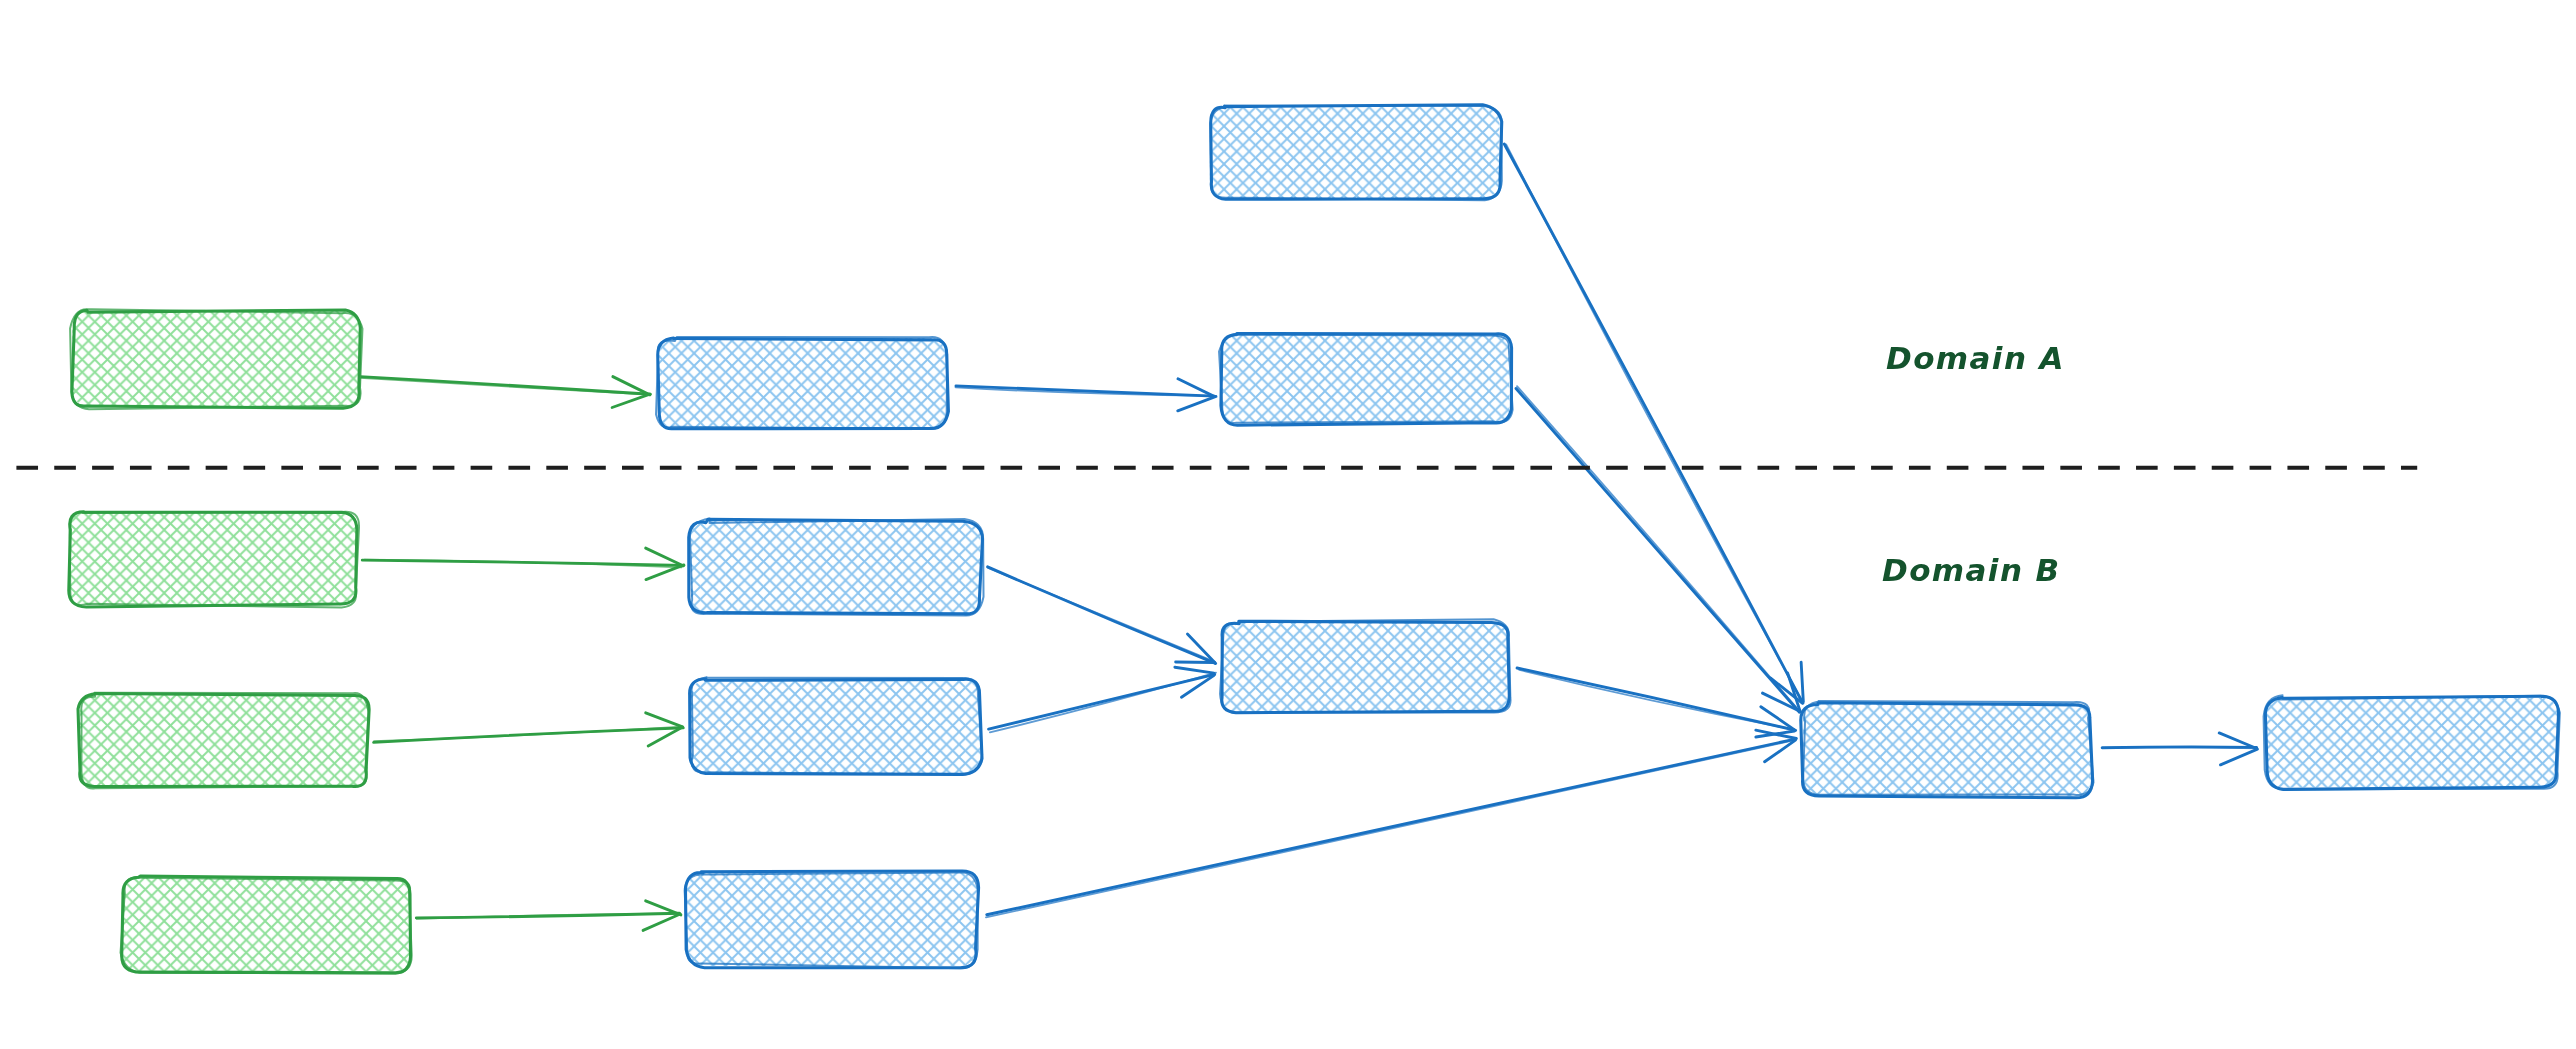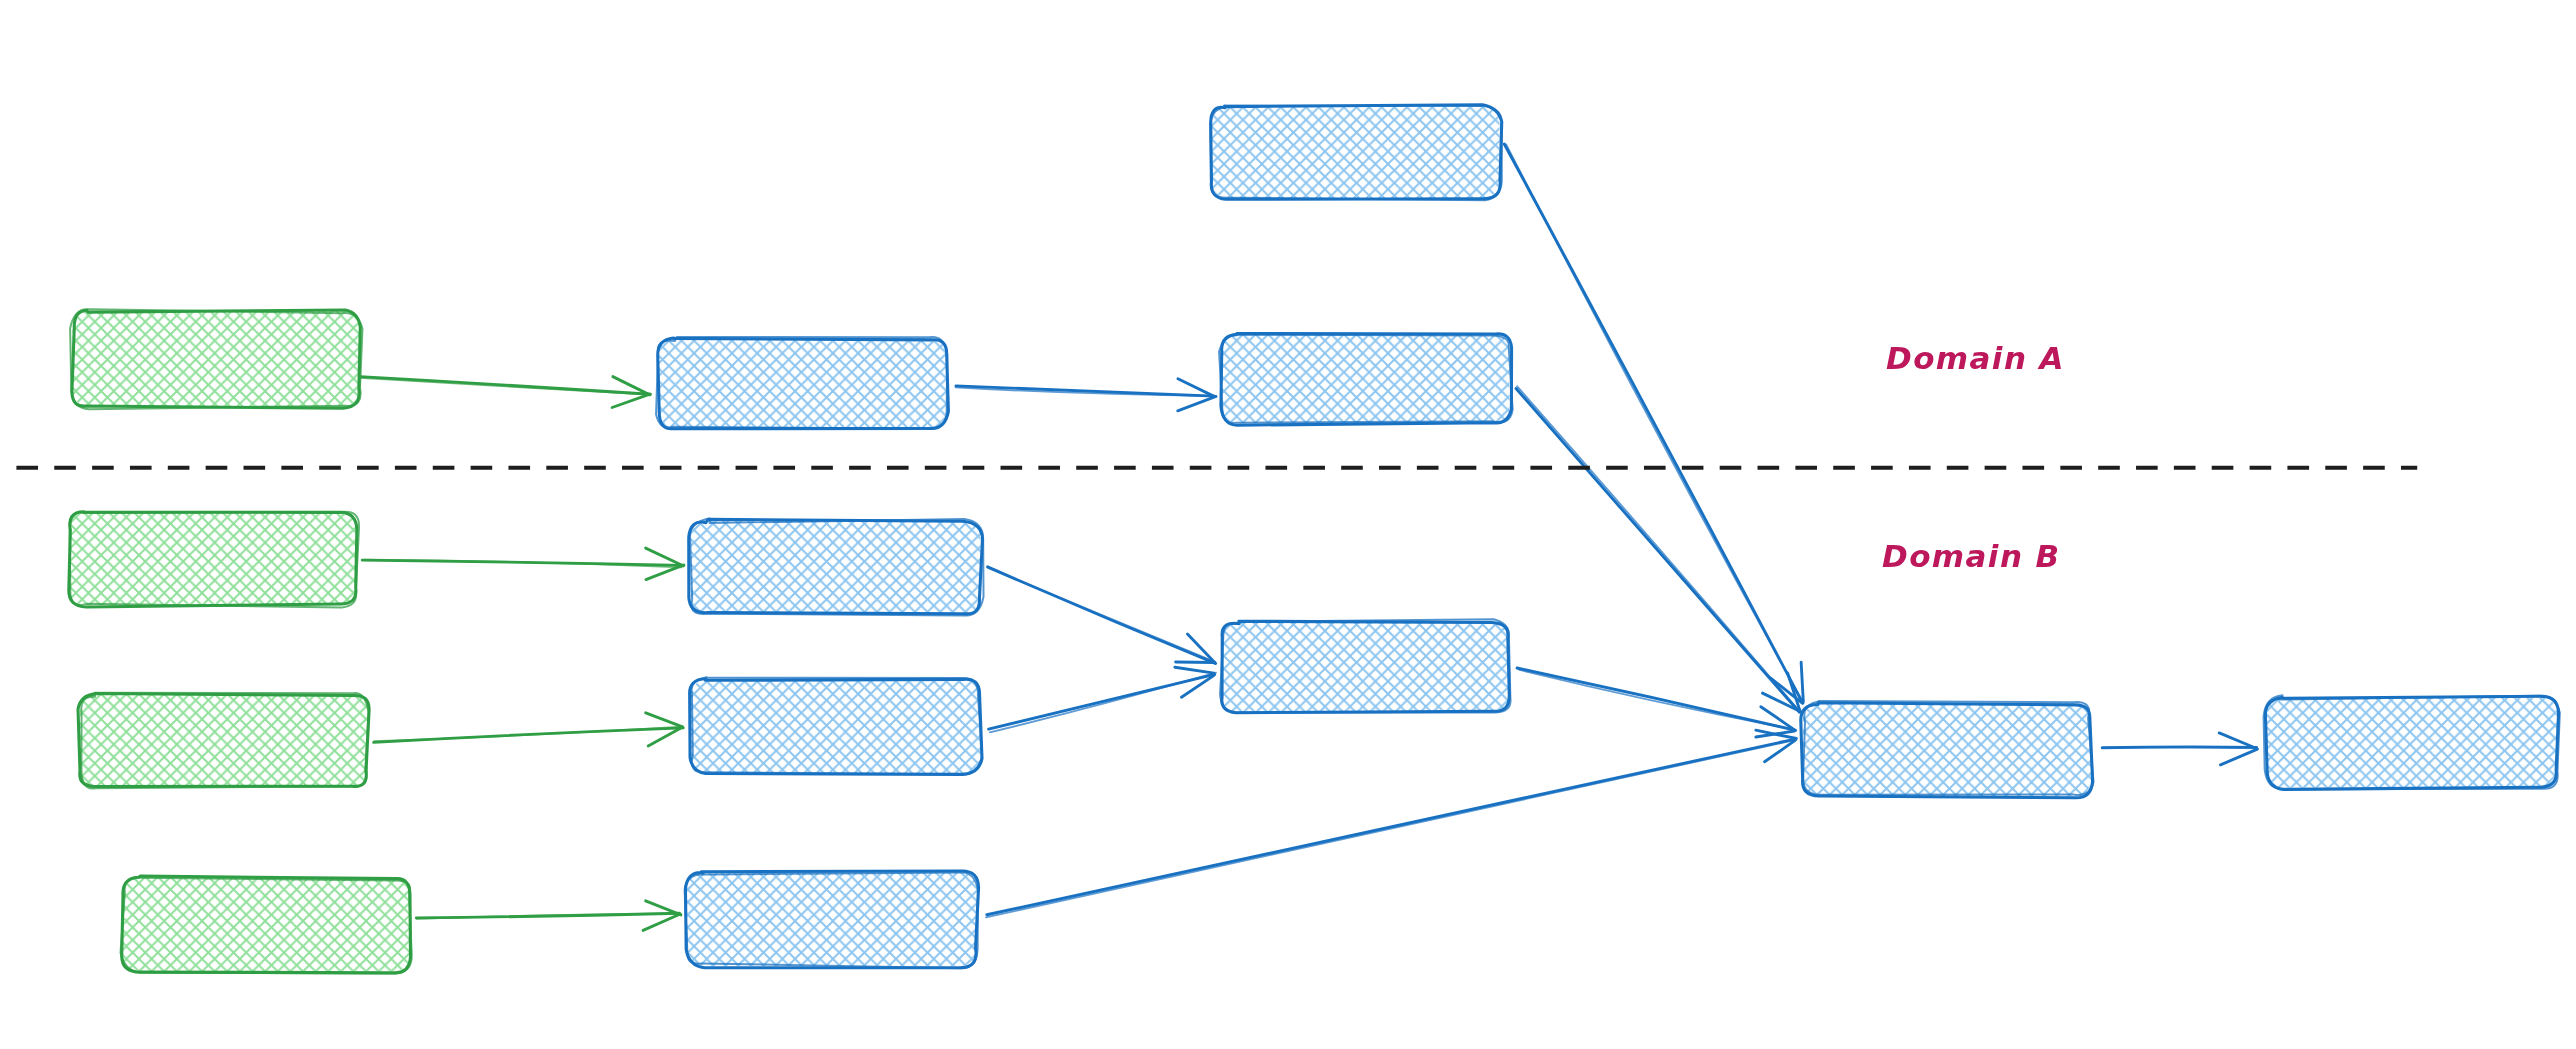"Domain A" .domain-label { color: #be185d -> #14532d }
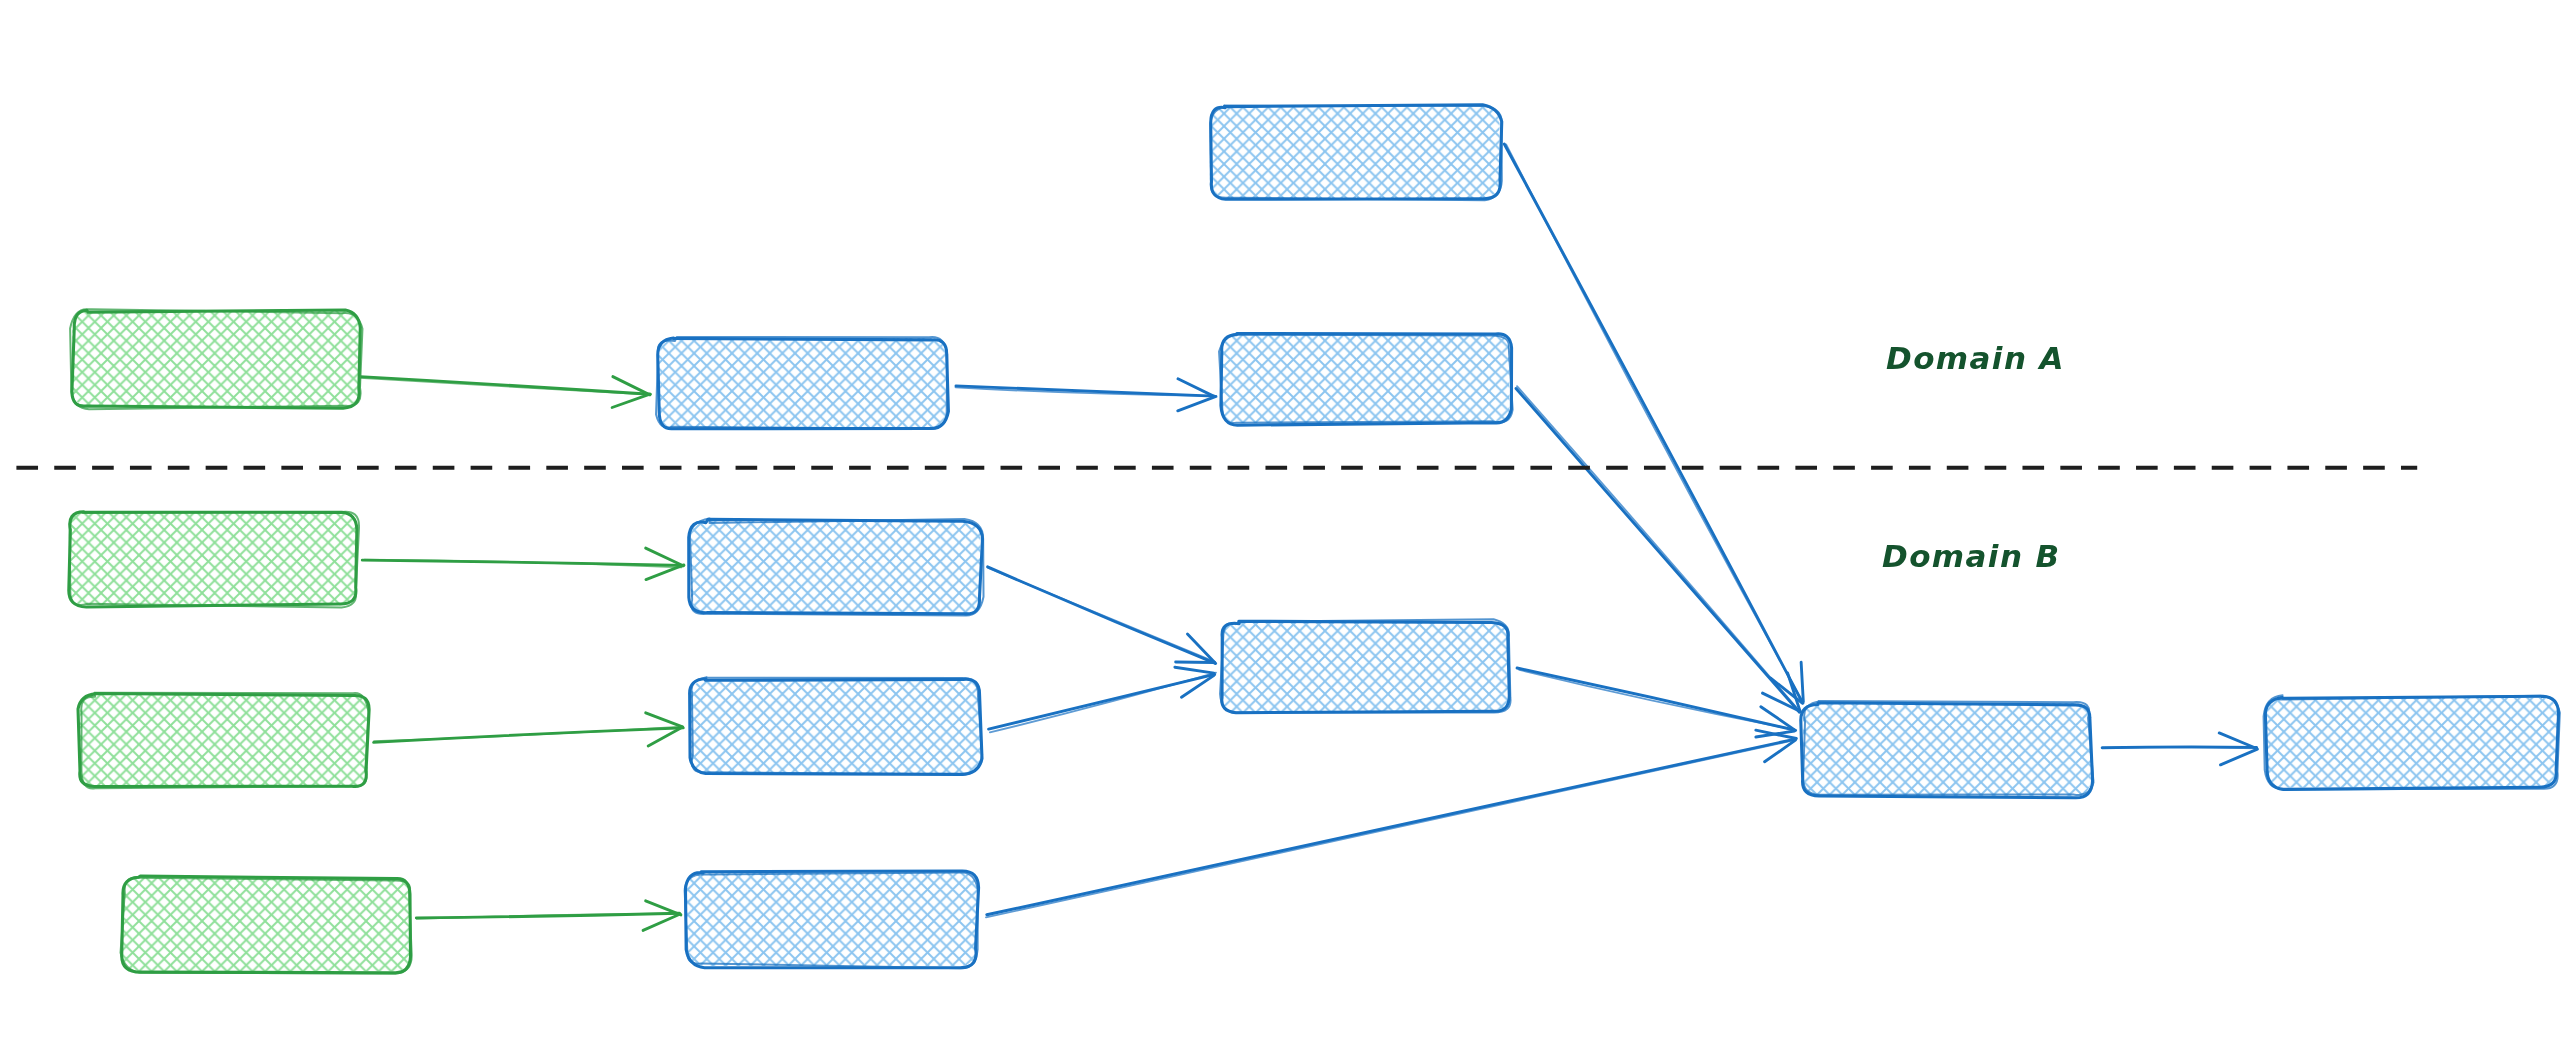"Domain B" #domain-b-label { top: 538px -> 552px }
